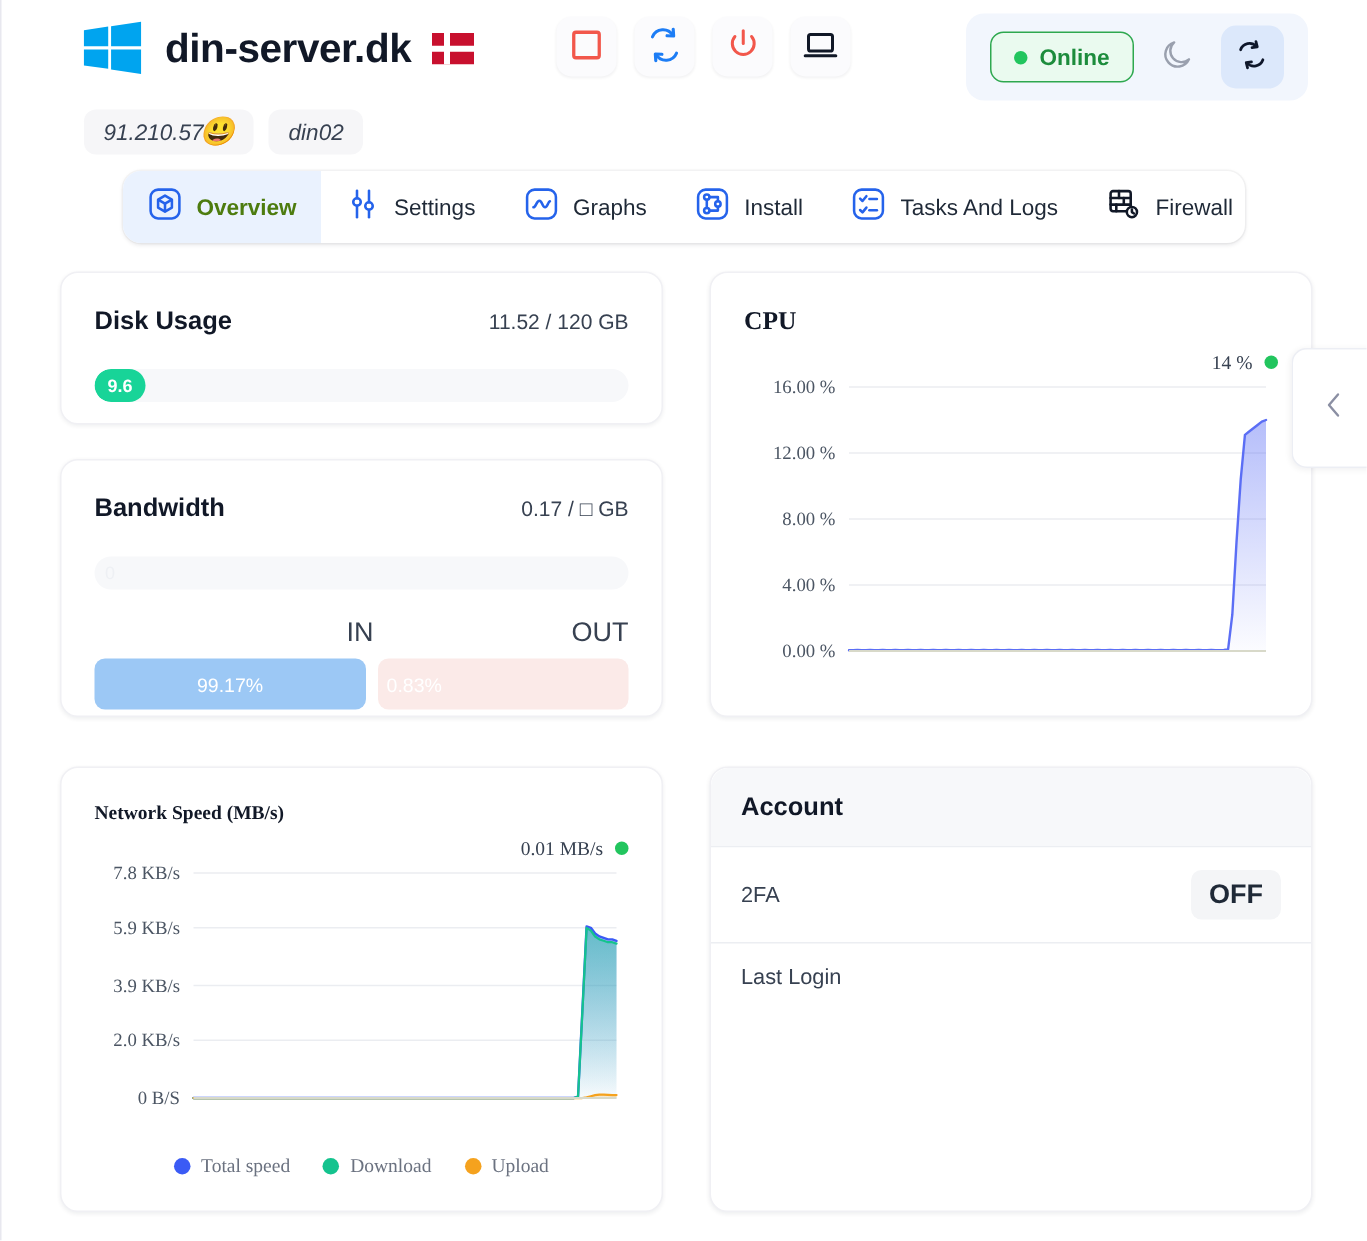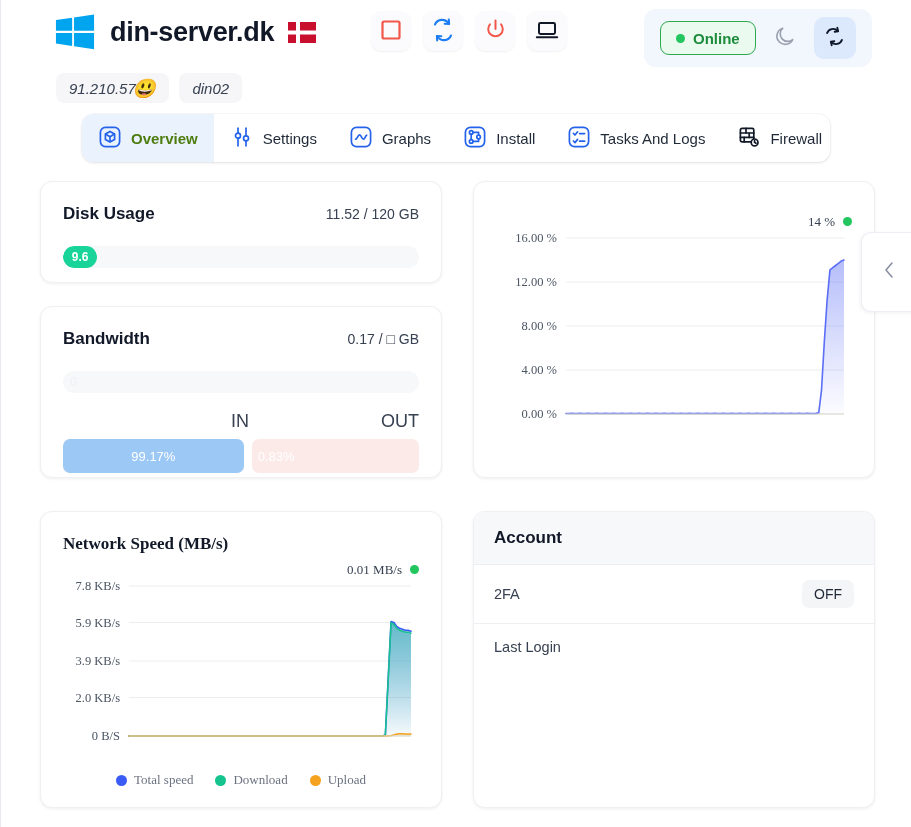"CPU" div.card-title { html: none -> <div>CPU</div> }
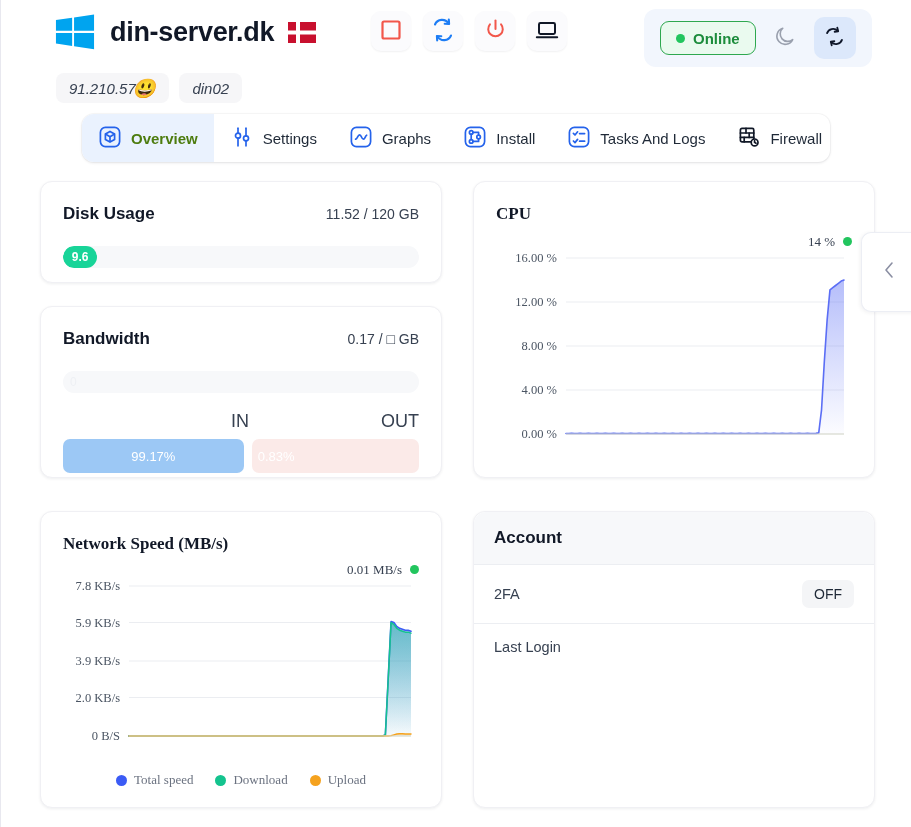"Network Speed (MB/s)" div.card-title { font-size: 17px -> 13px }
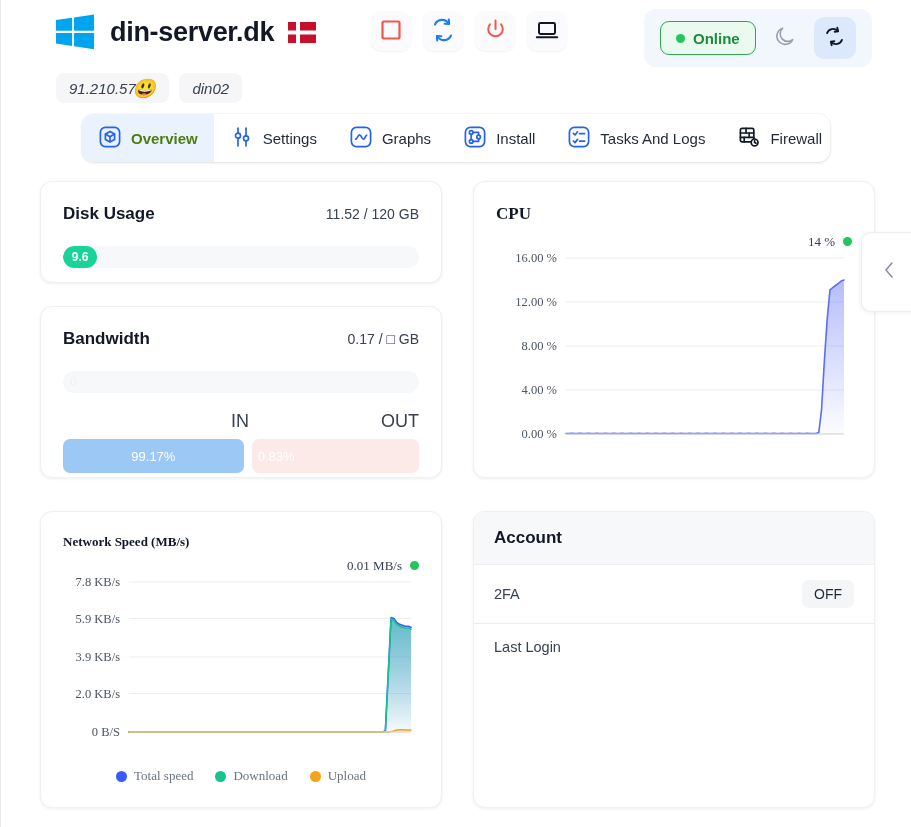"OFF" .off-badge { font-size: 14px -> 18px; font-weight: 400 -> 700 }
